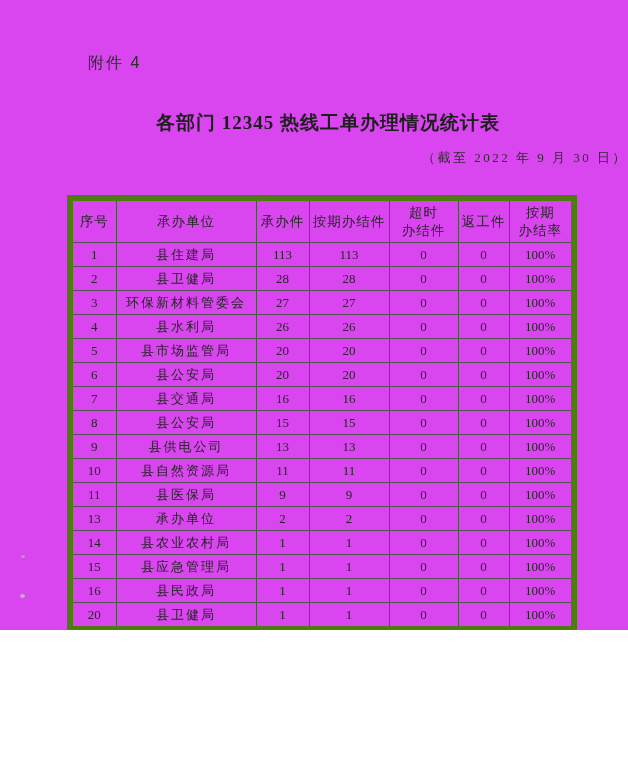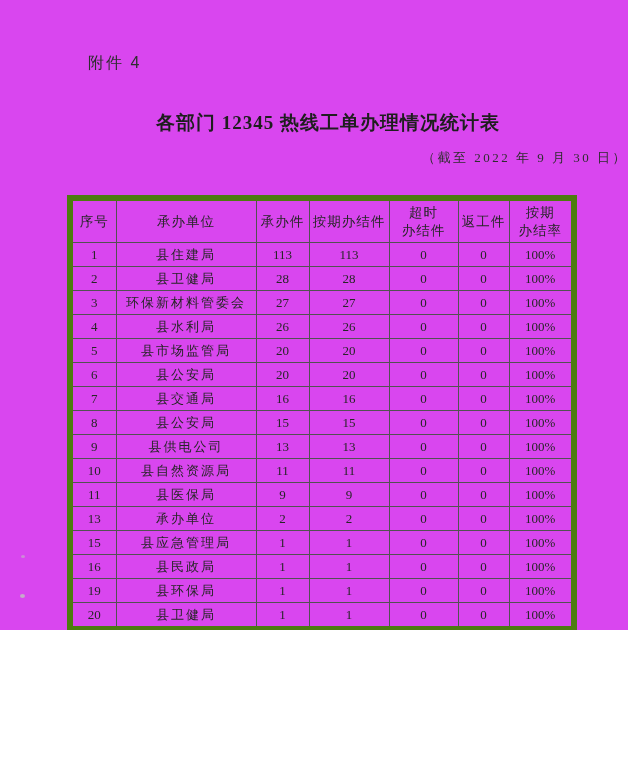"14" tr { html: none -> <tr> <td>14</td> <td>县农业农村局</td> <td>1</td> <td>1</td> <td>0</td> <td>0</td> <td>100%</td> </tr> }
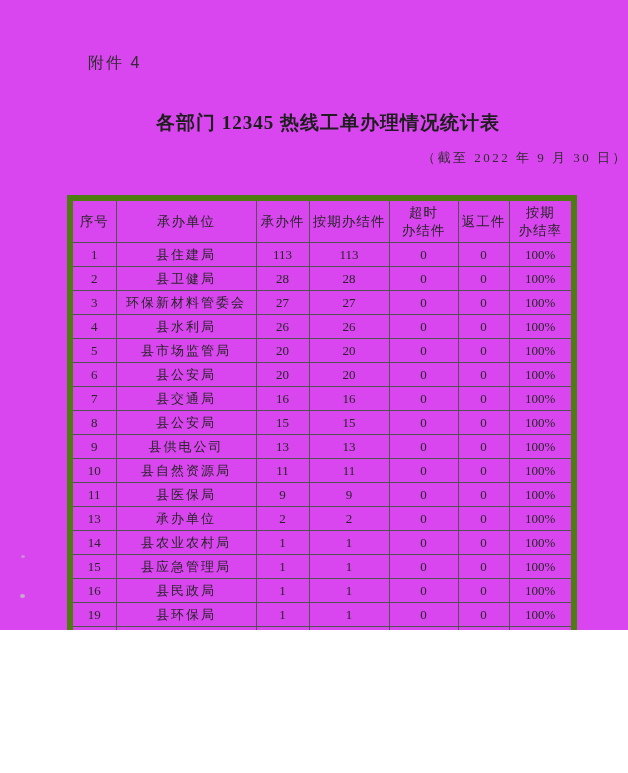"19" tr { html: <tr> <td>19</td> <td>县环保局</td> <td>1</td> <td>1</td> <td>0</td> <td>0</td> <td>100%</td> </tr> -> none }
